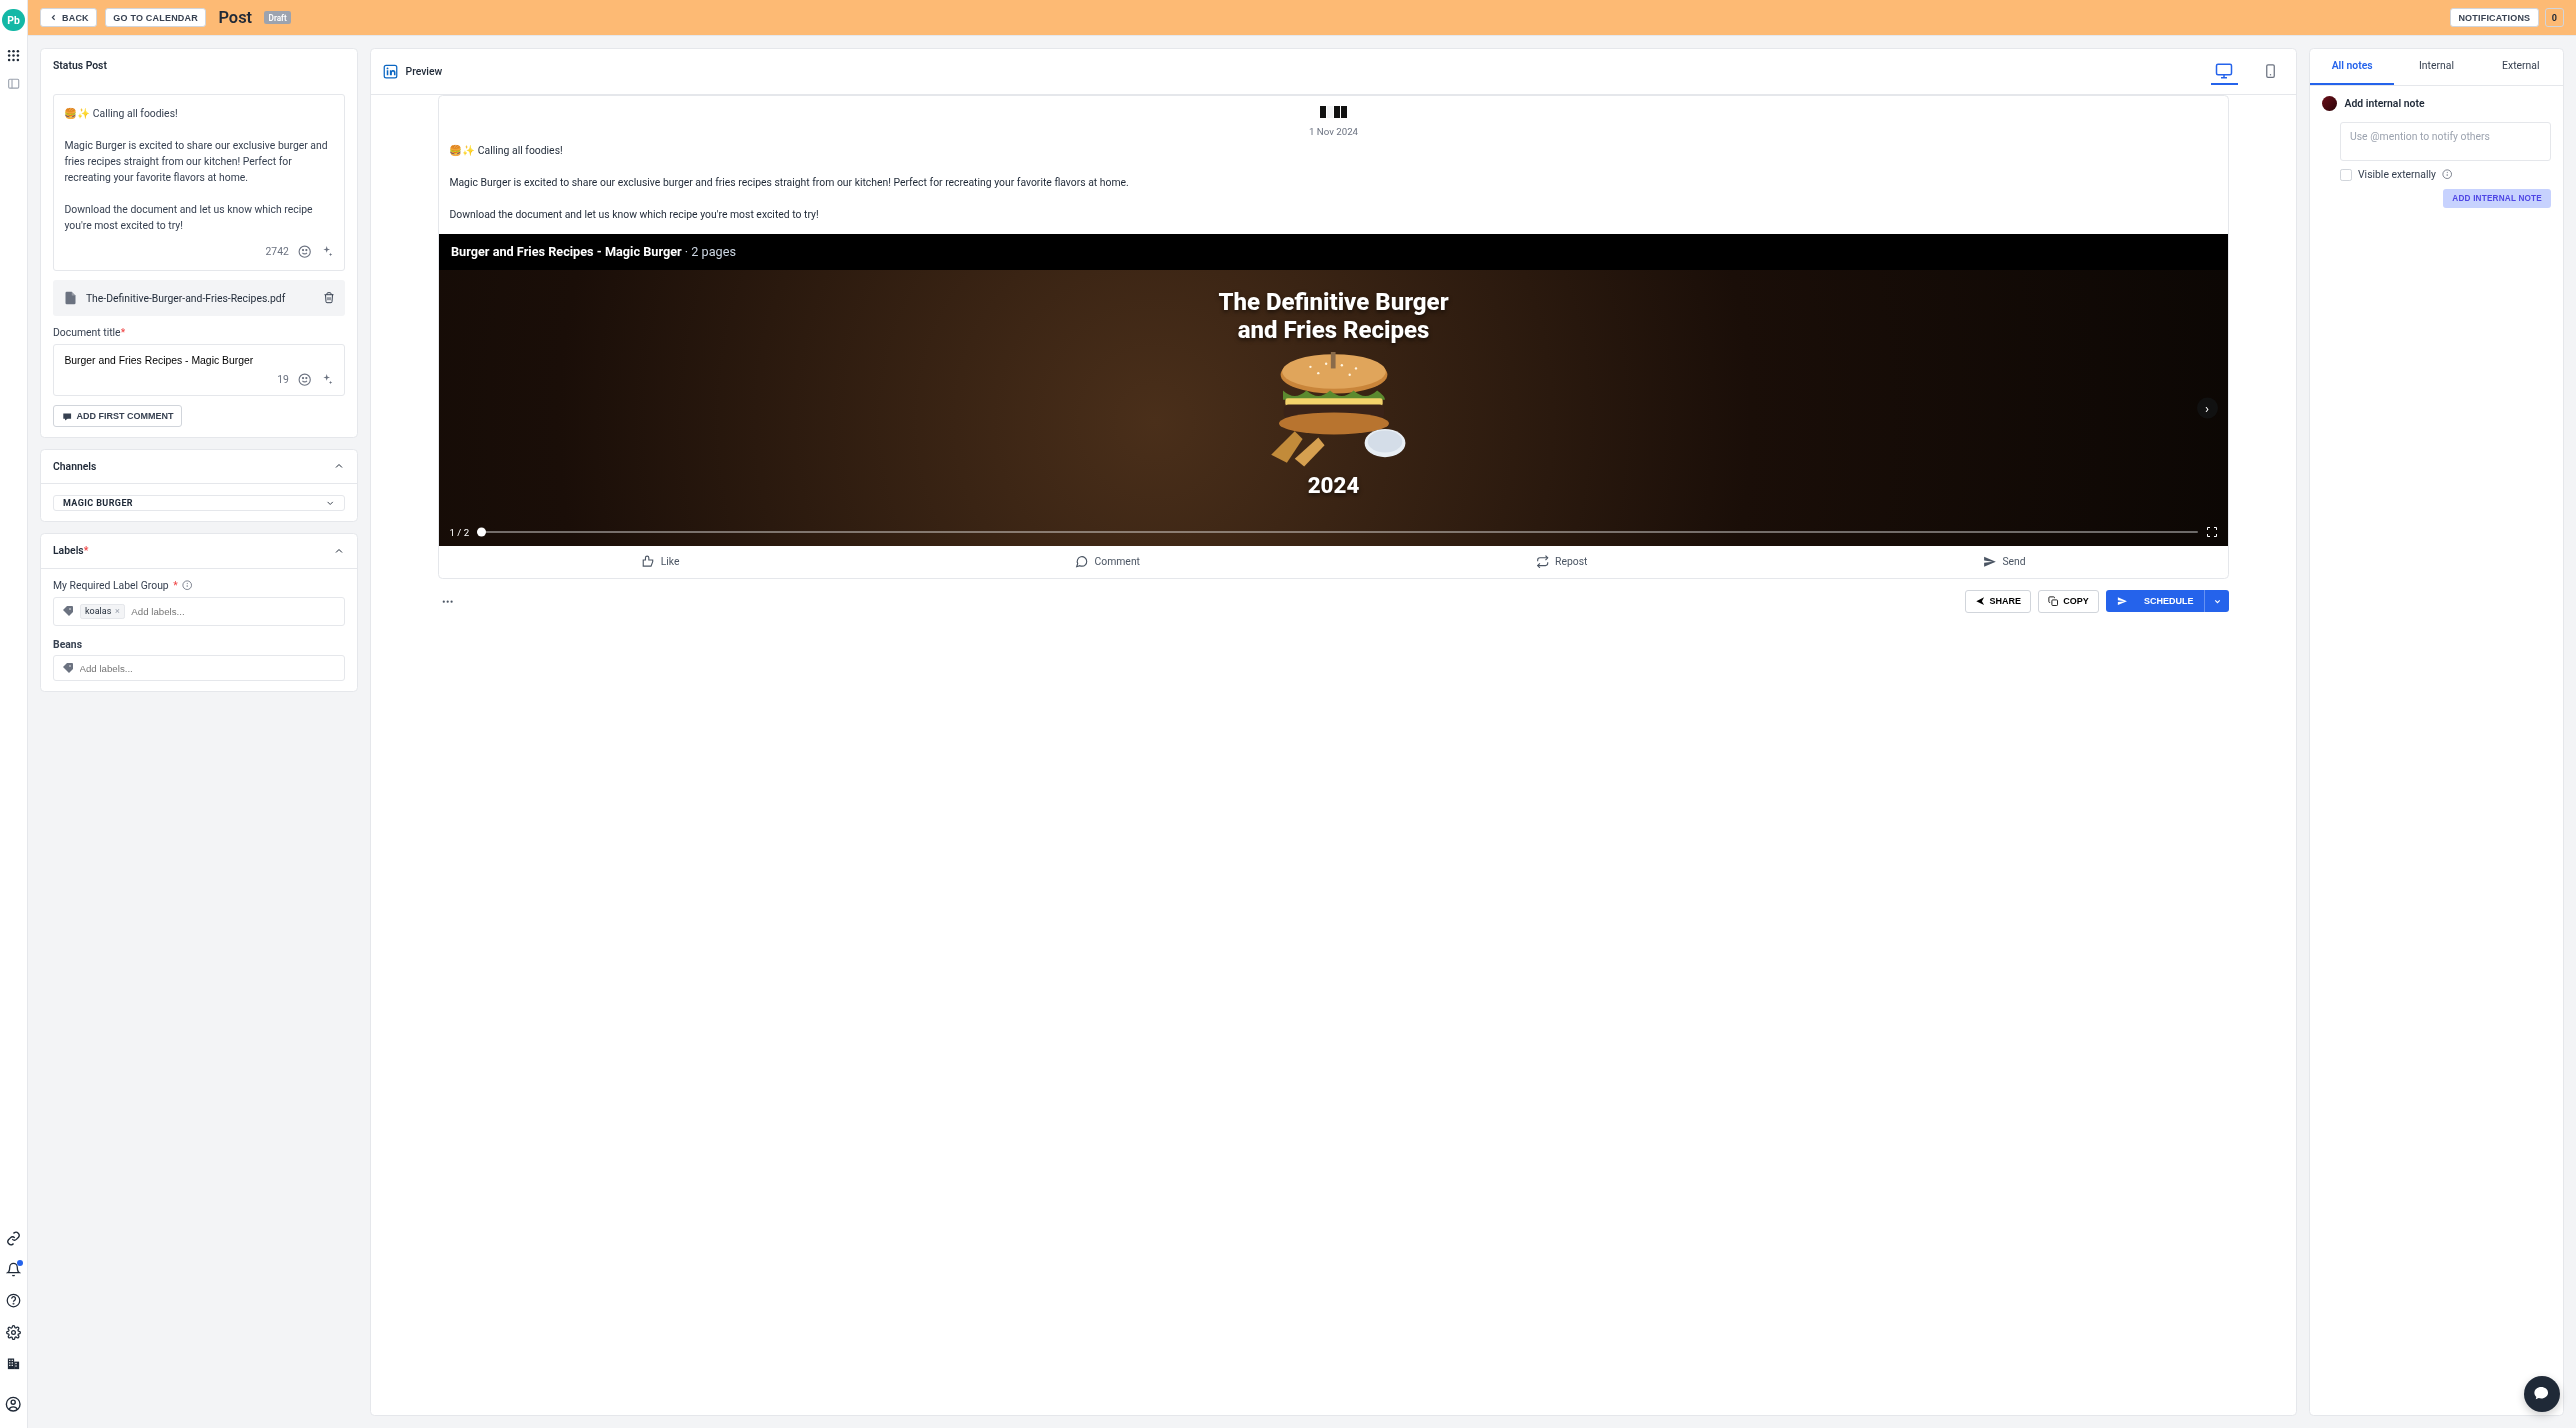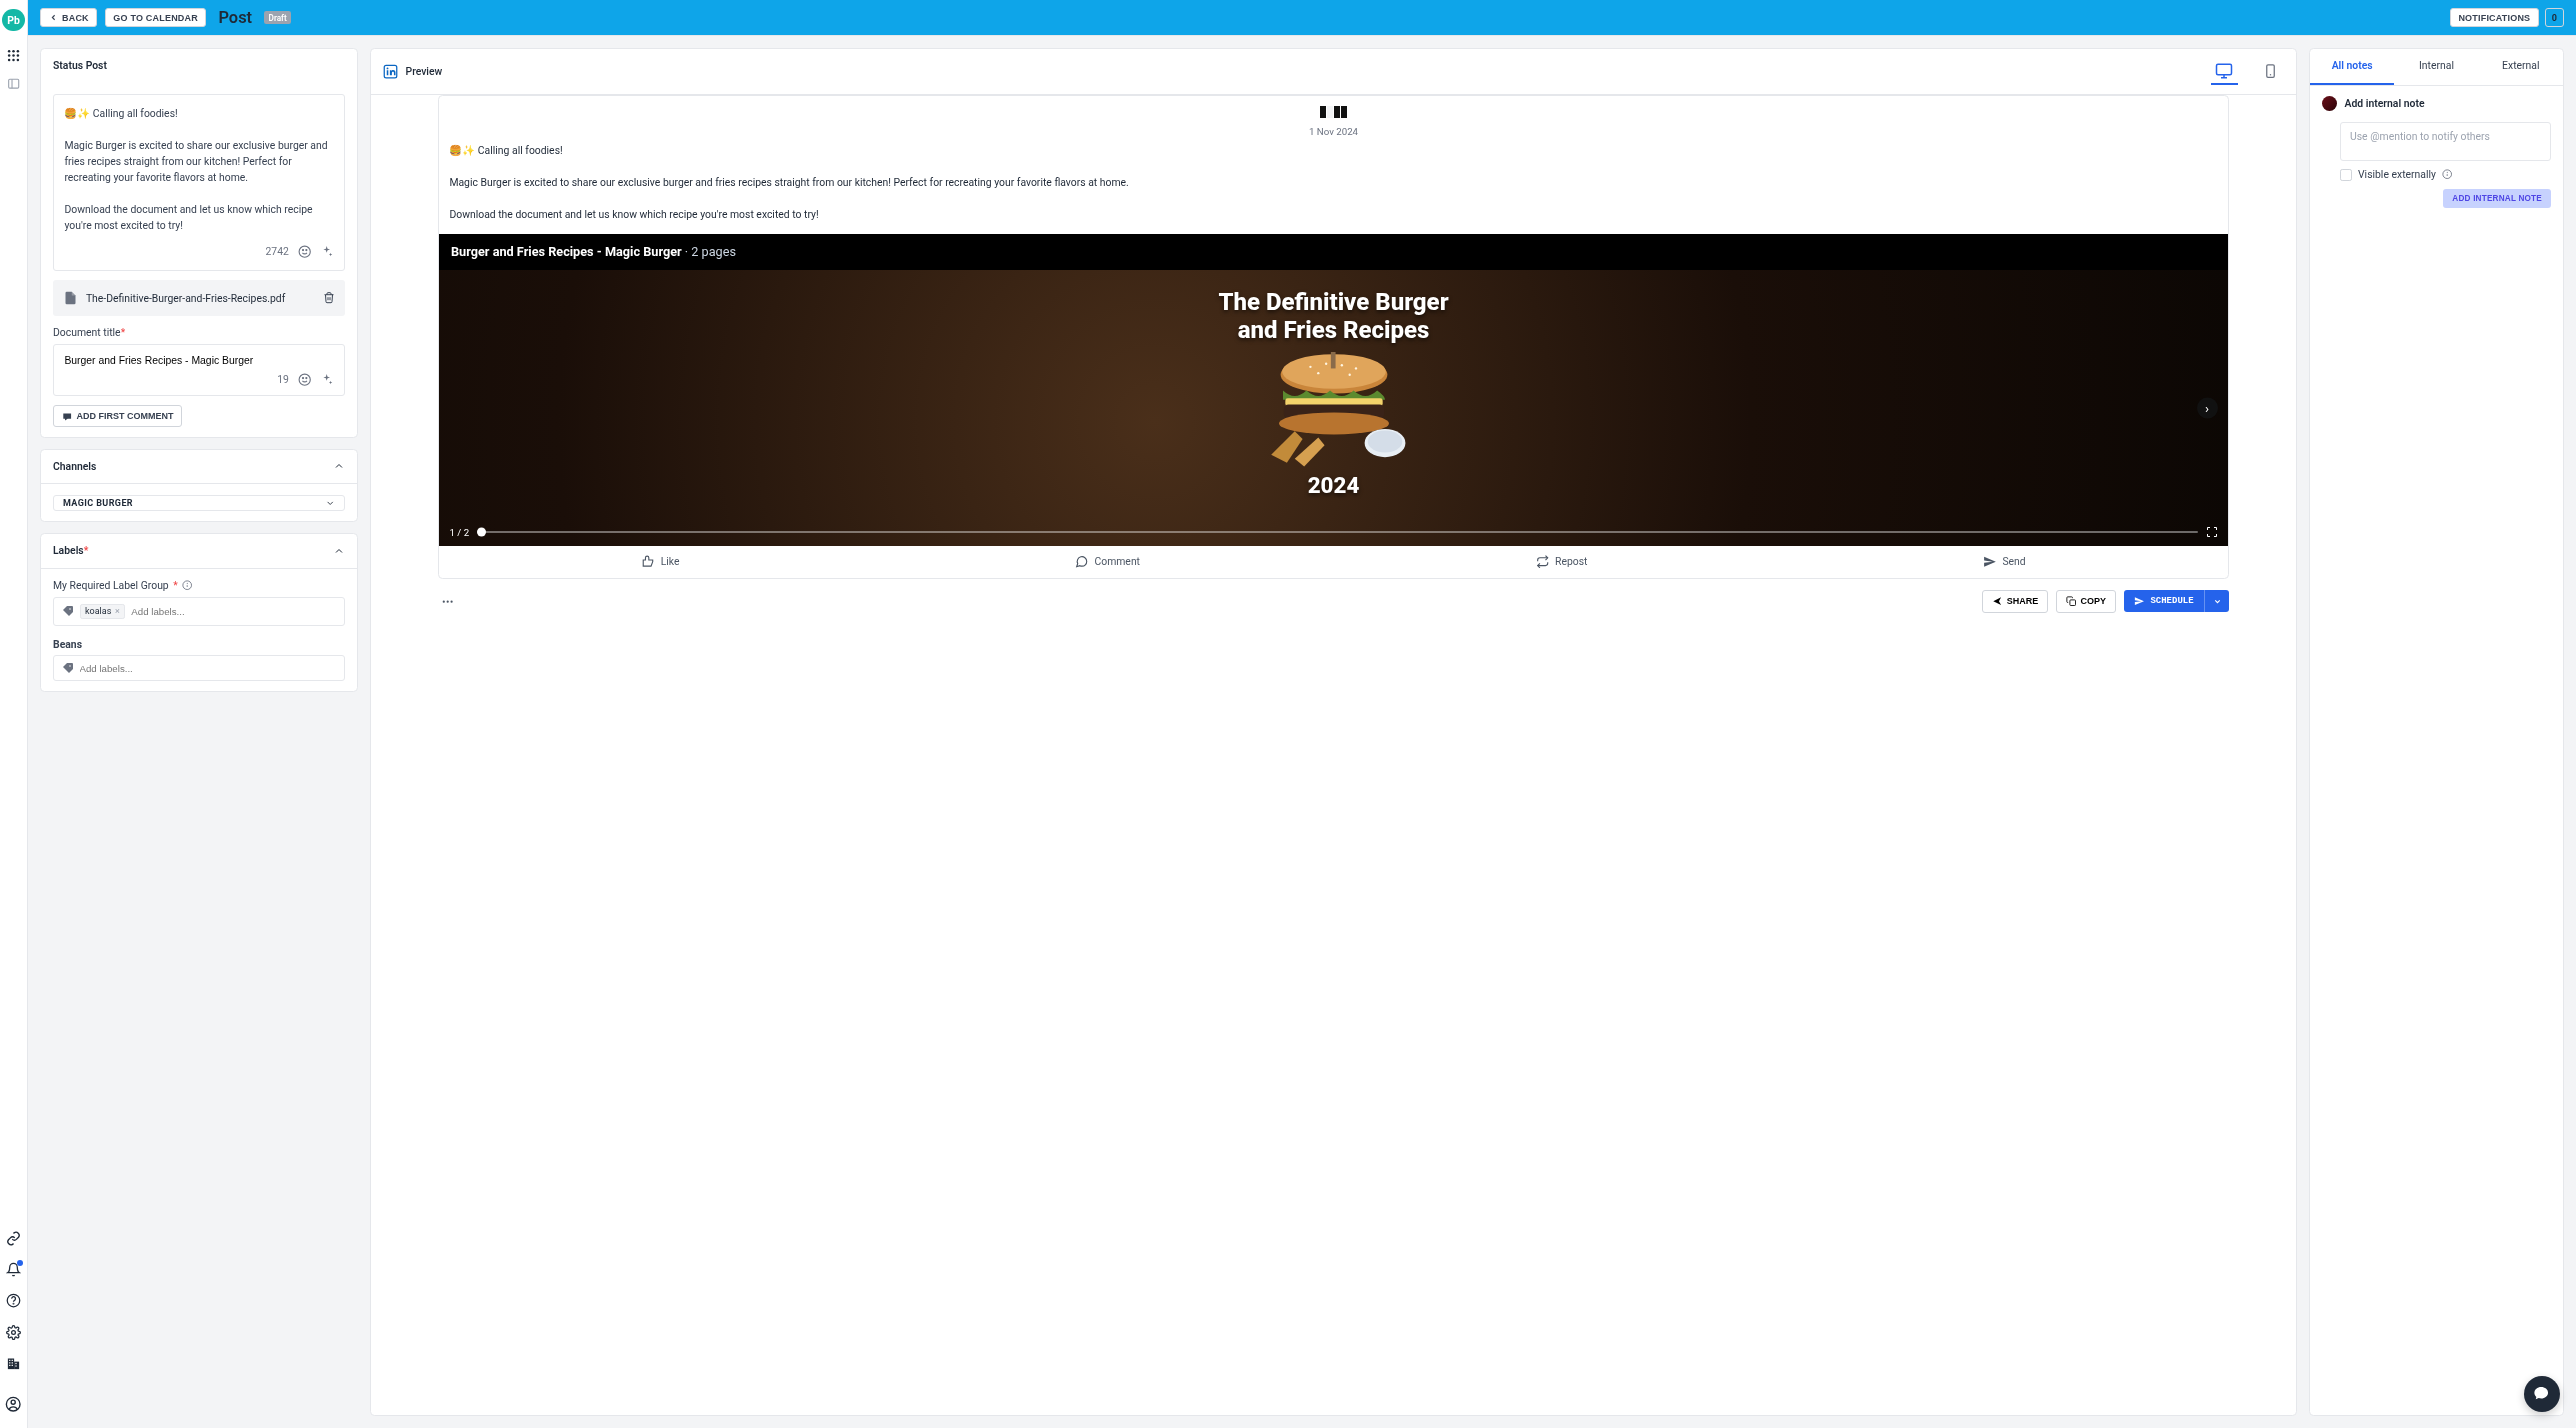"BACK" .topbar { background: #0ea5e9 -> #fdba74 }
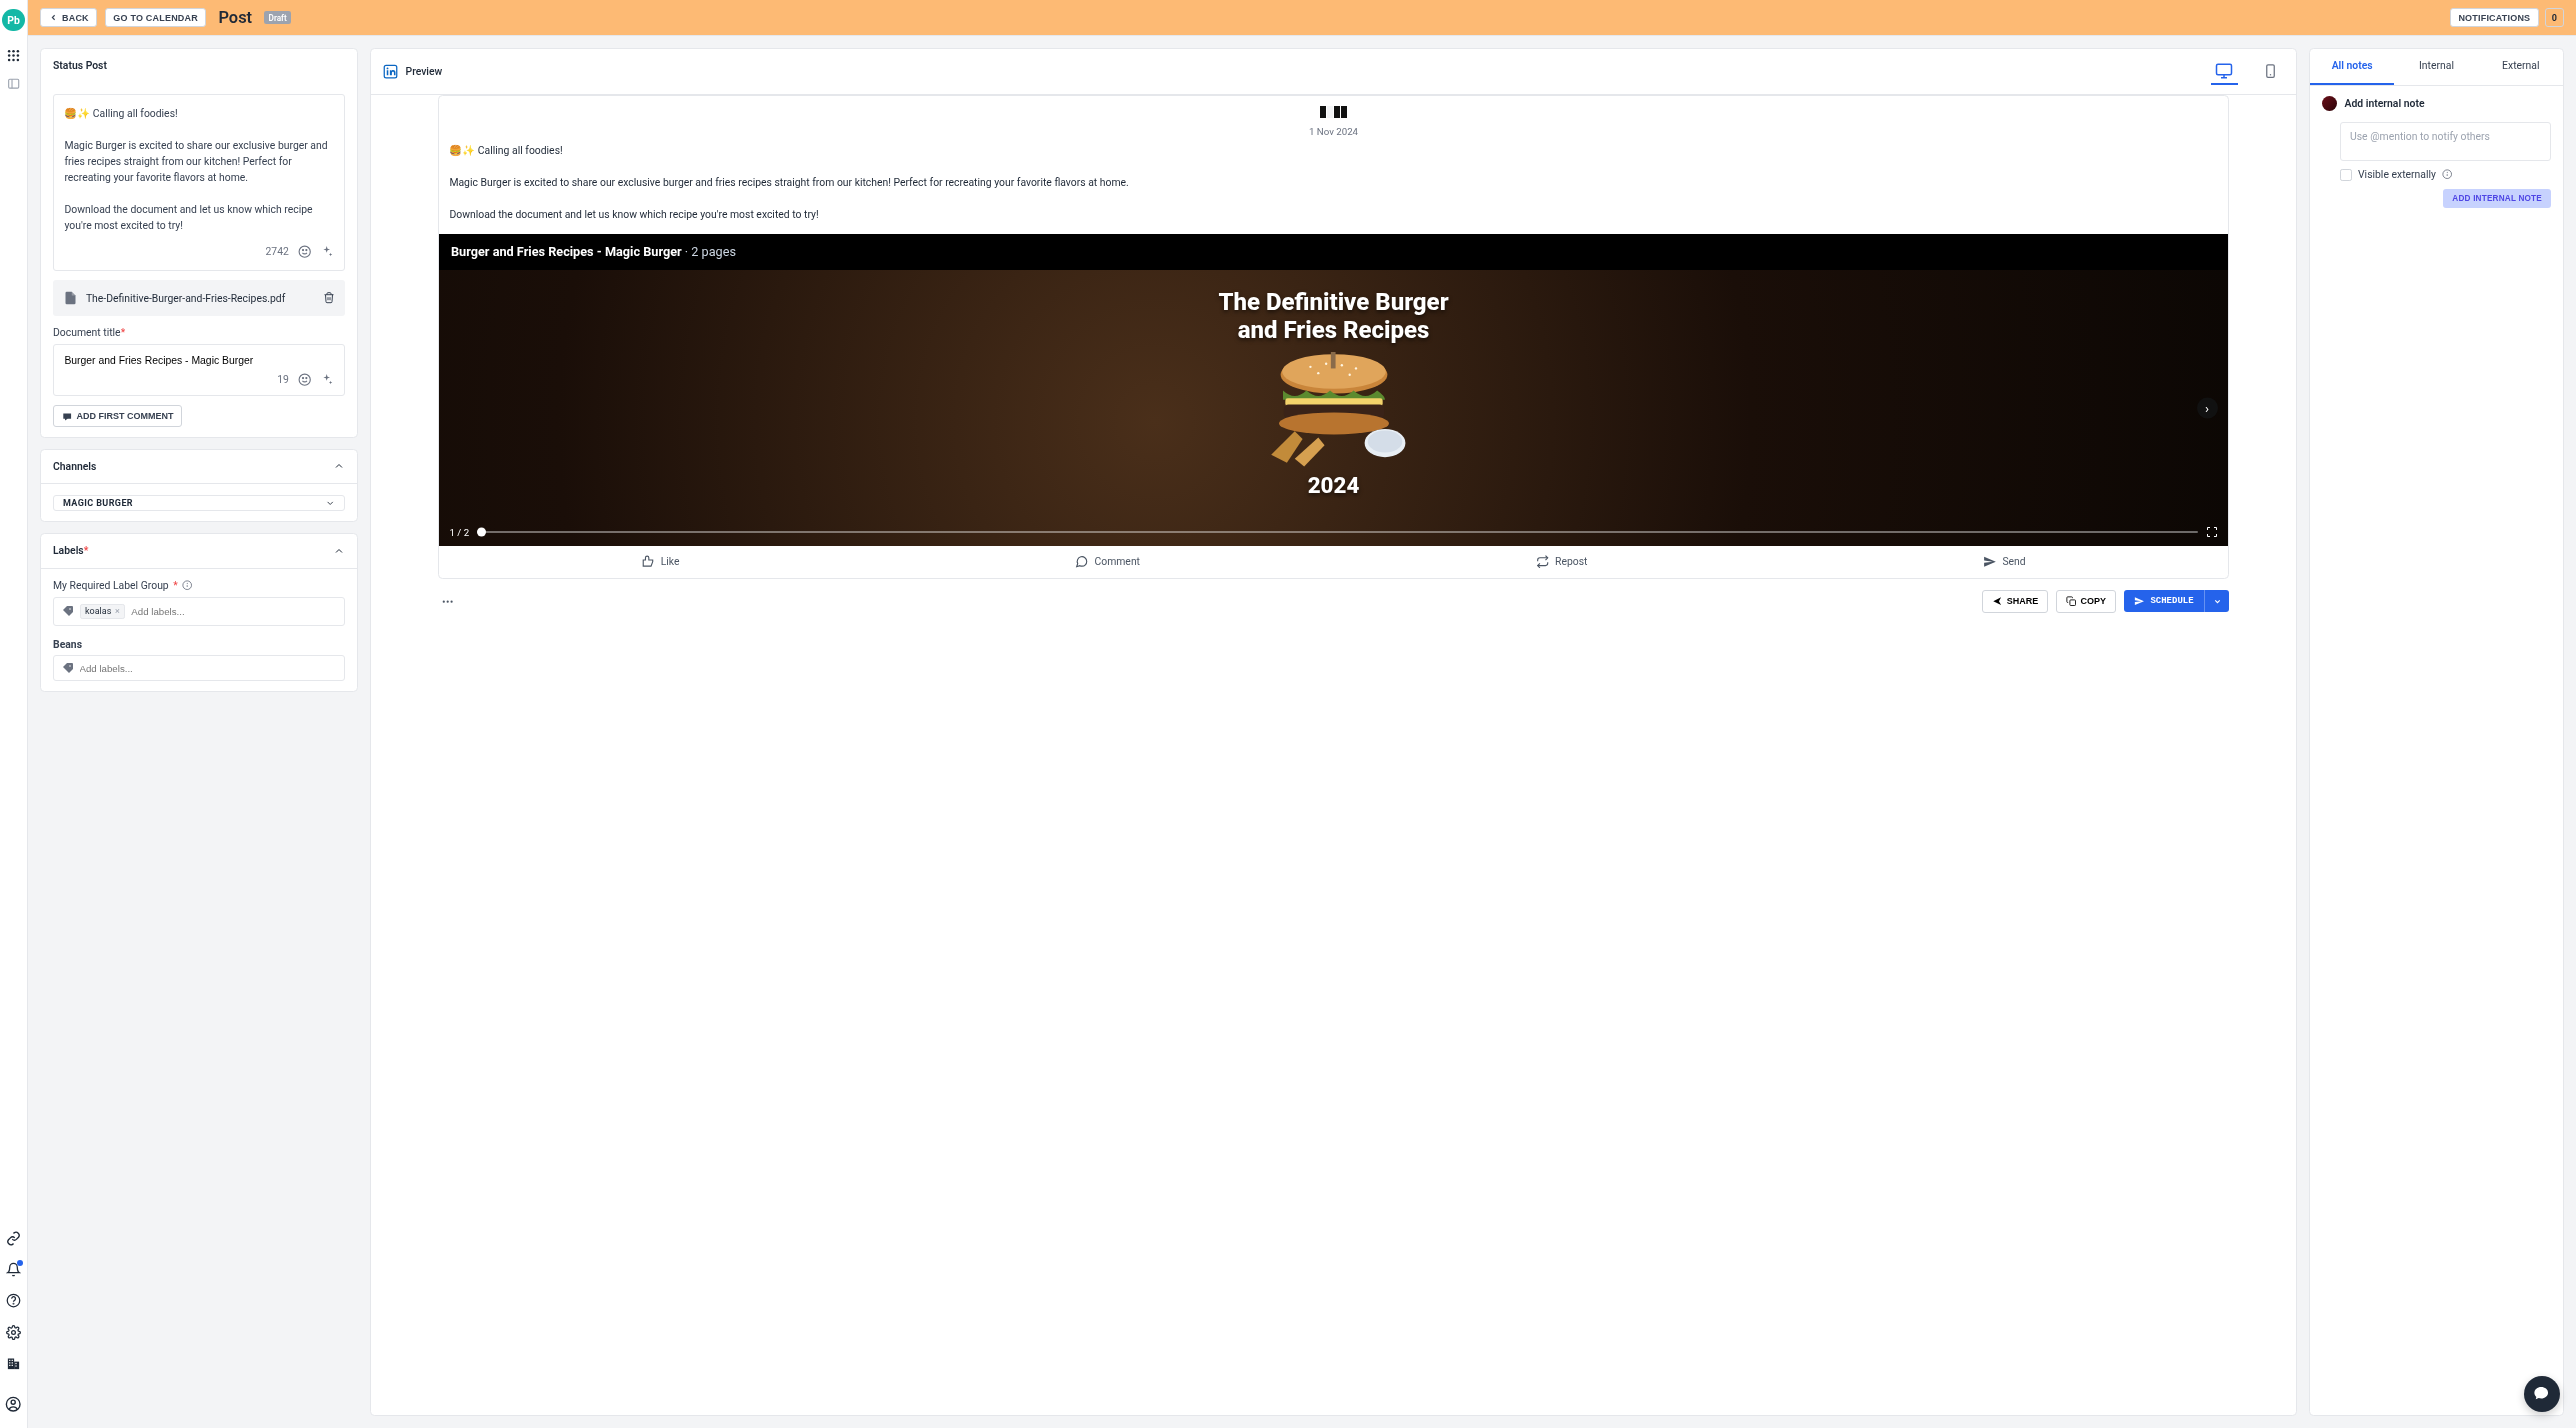"SCHEDULE" .btn-primary { font-family: Liberation Mono, monospace -> none; gap: 6px -> 17px }
